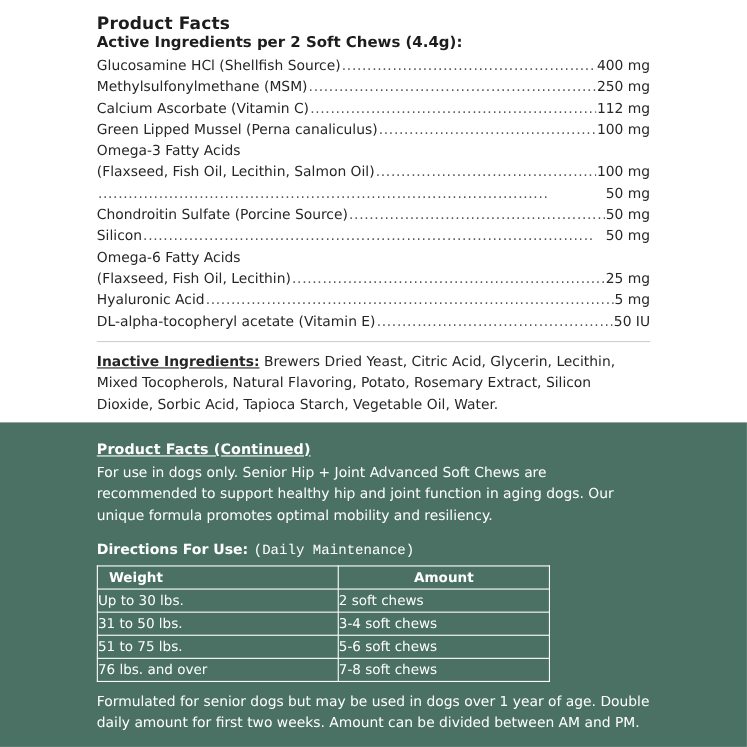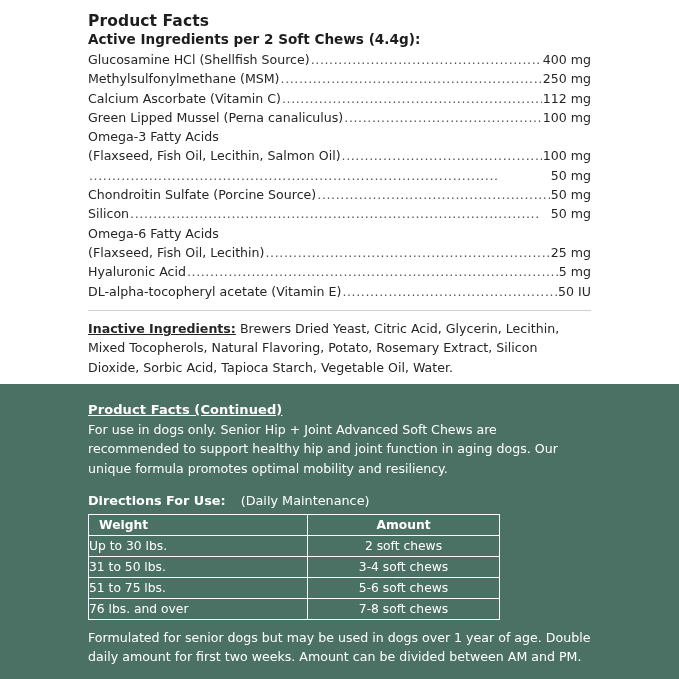"(Daily Maintenance)" .directions .dir-sub { font-family: none -> Liberation Mono, monospace; margin-left: 15px -> 5px }
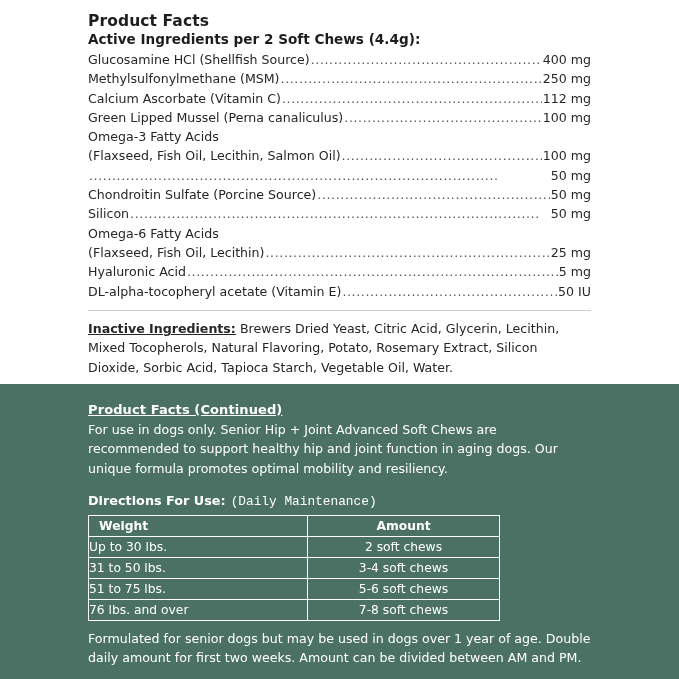"2 soft chews" table.dose td.a-col { text-align: center -> left }
